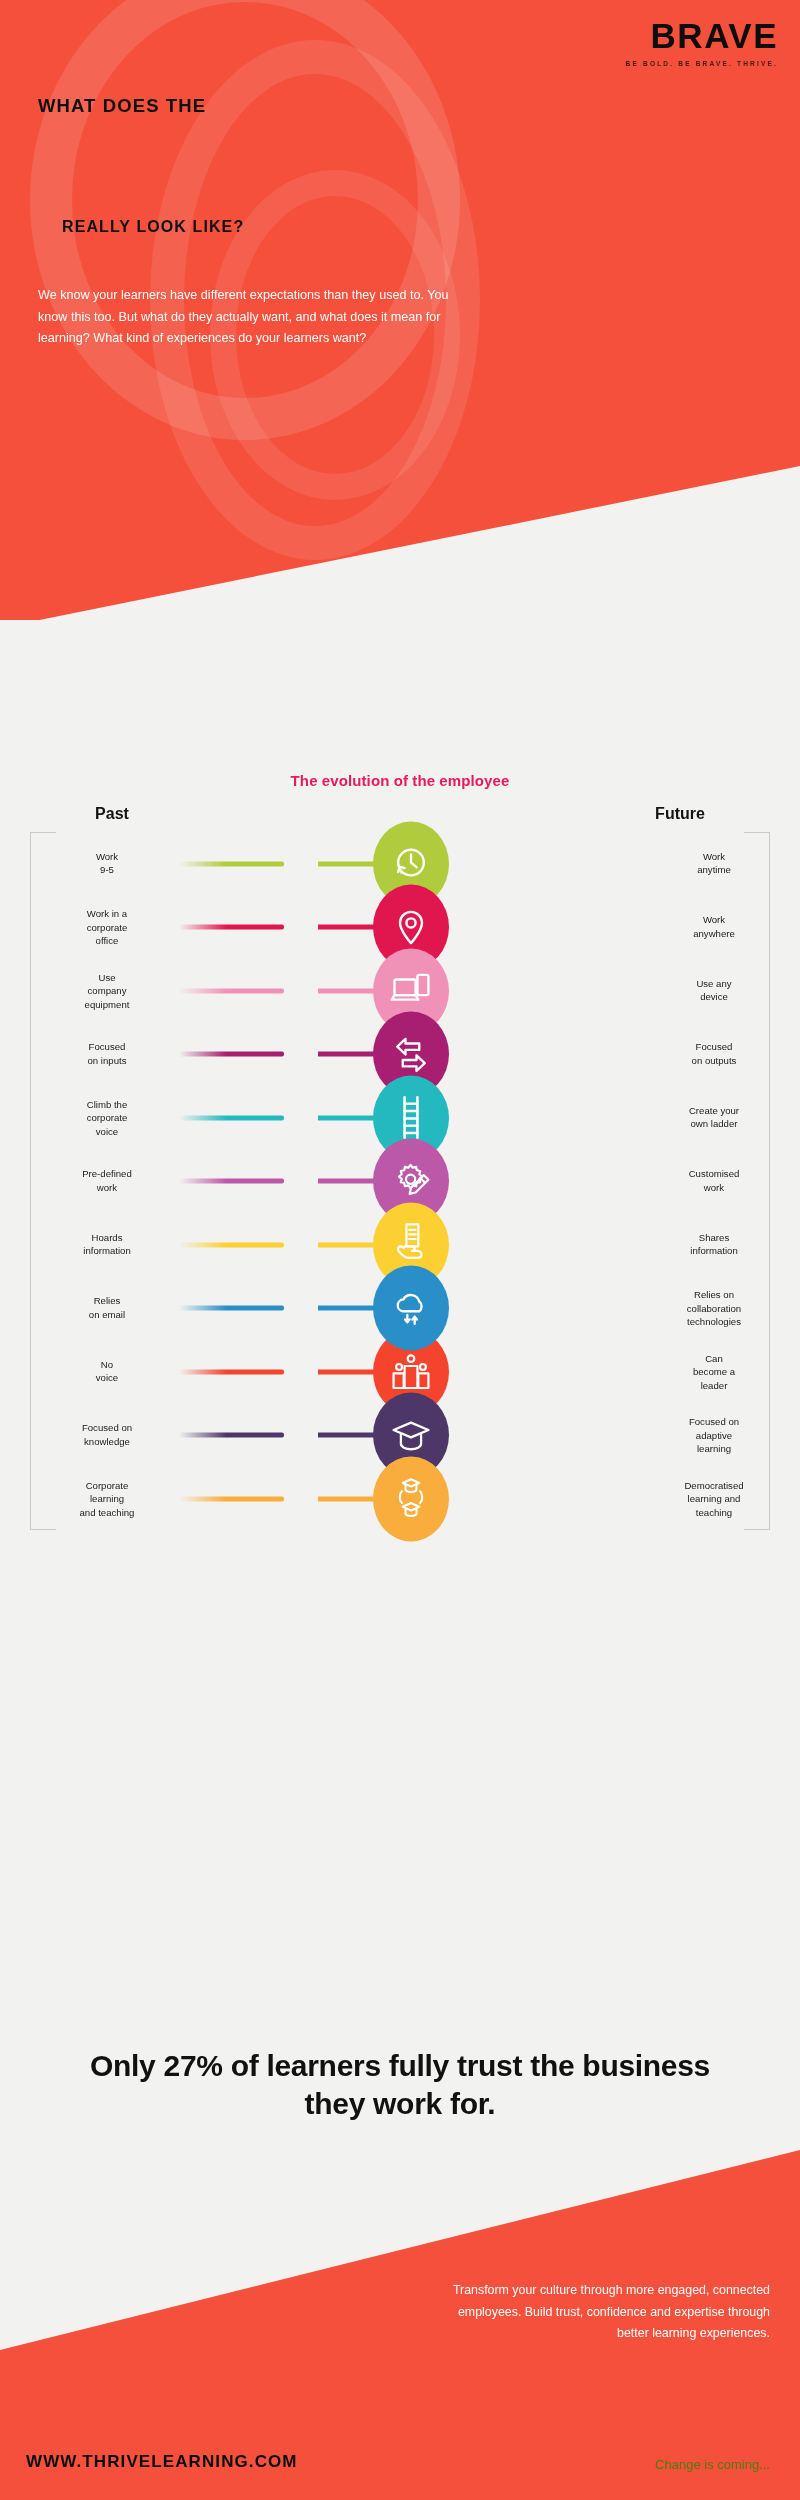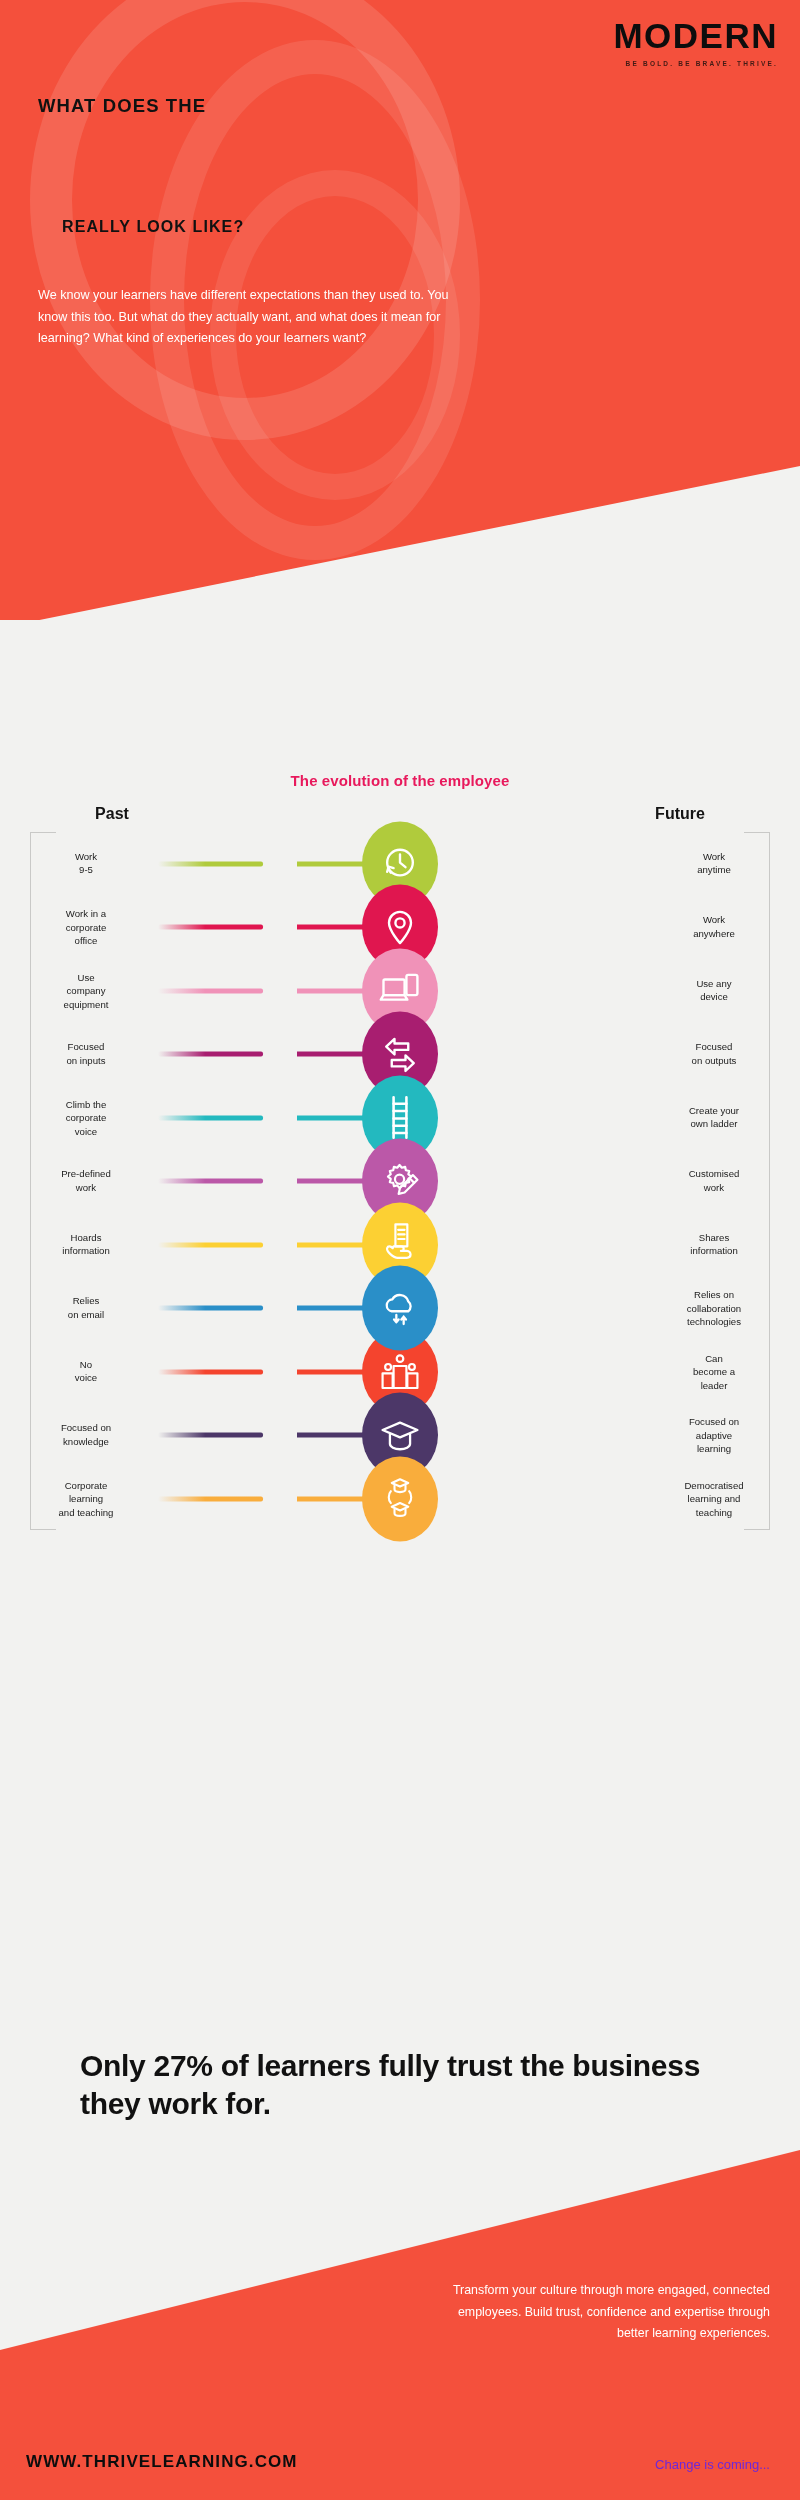"MODERN" div.logo-word { text: MODERN -> BRAVE }
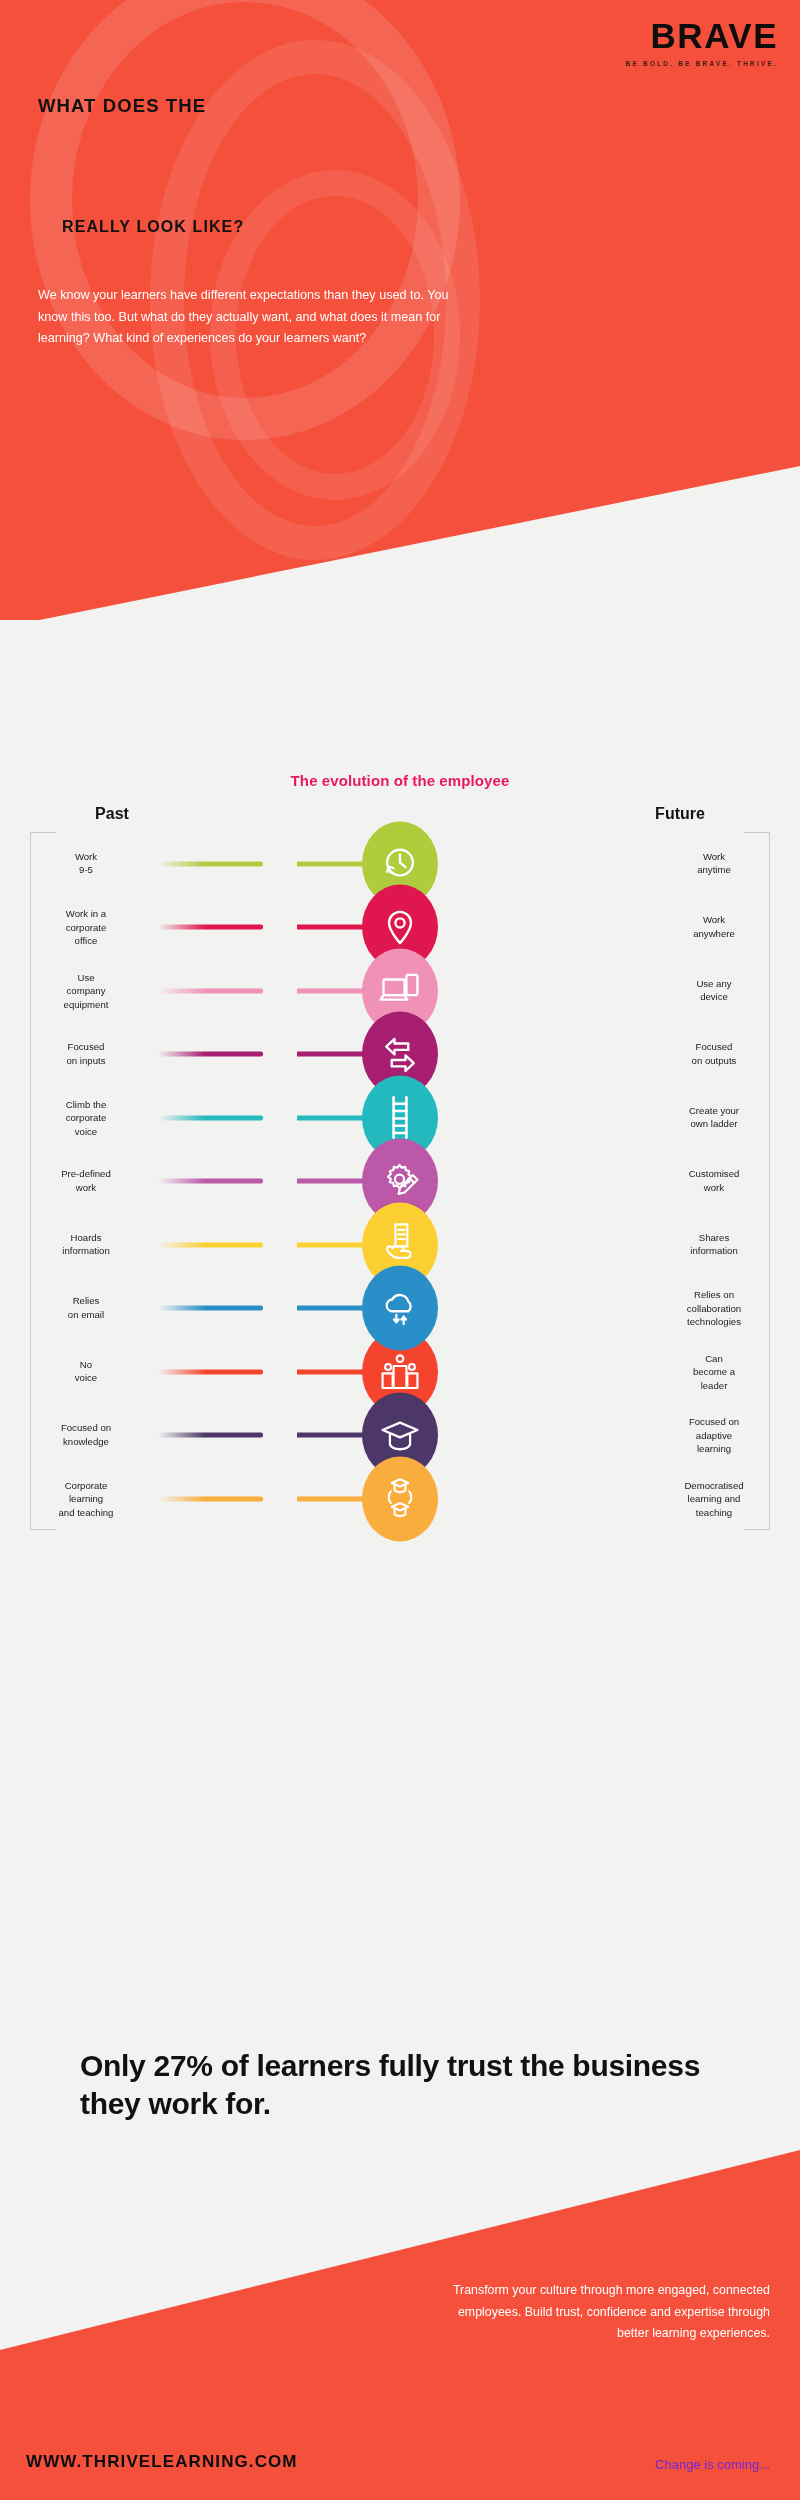"Work" .row { margin-left: none -> 21px }
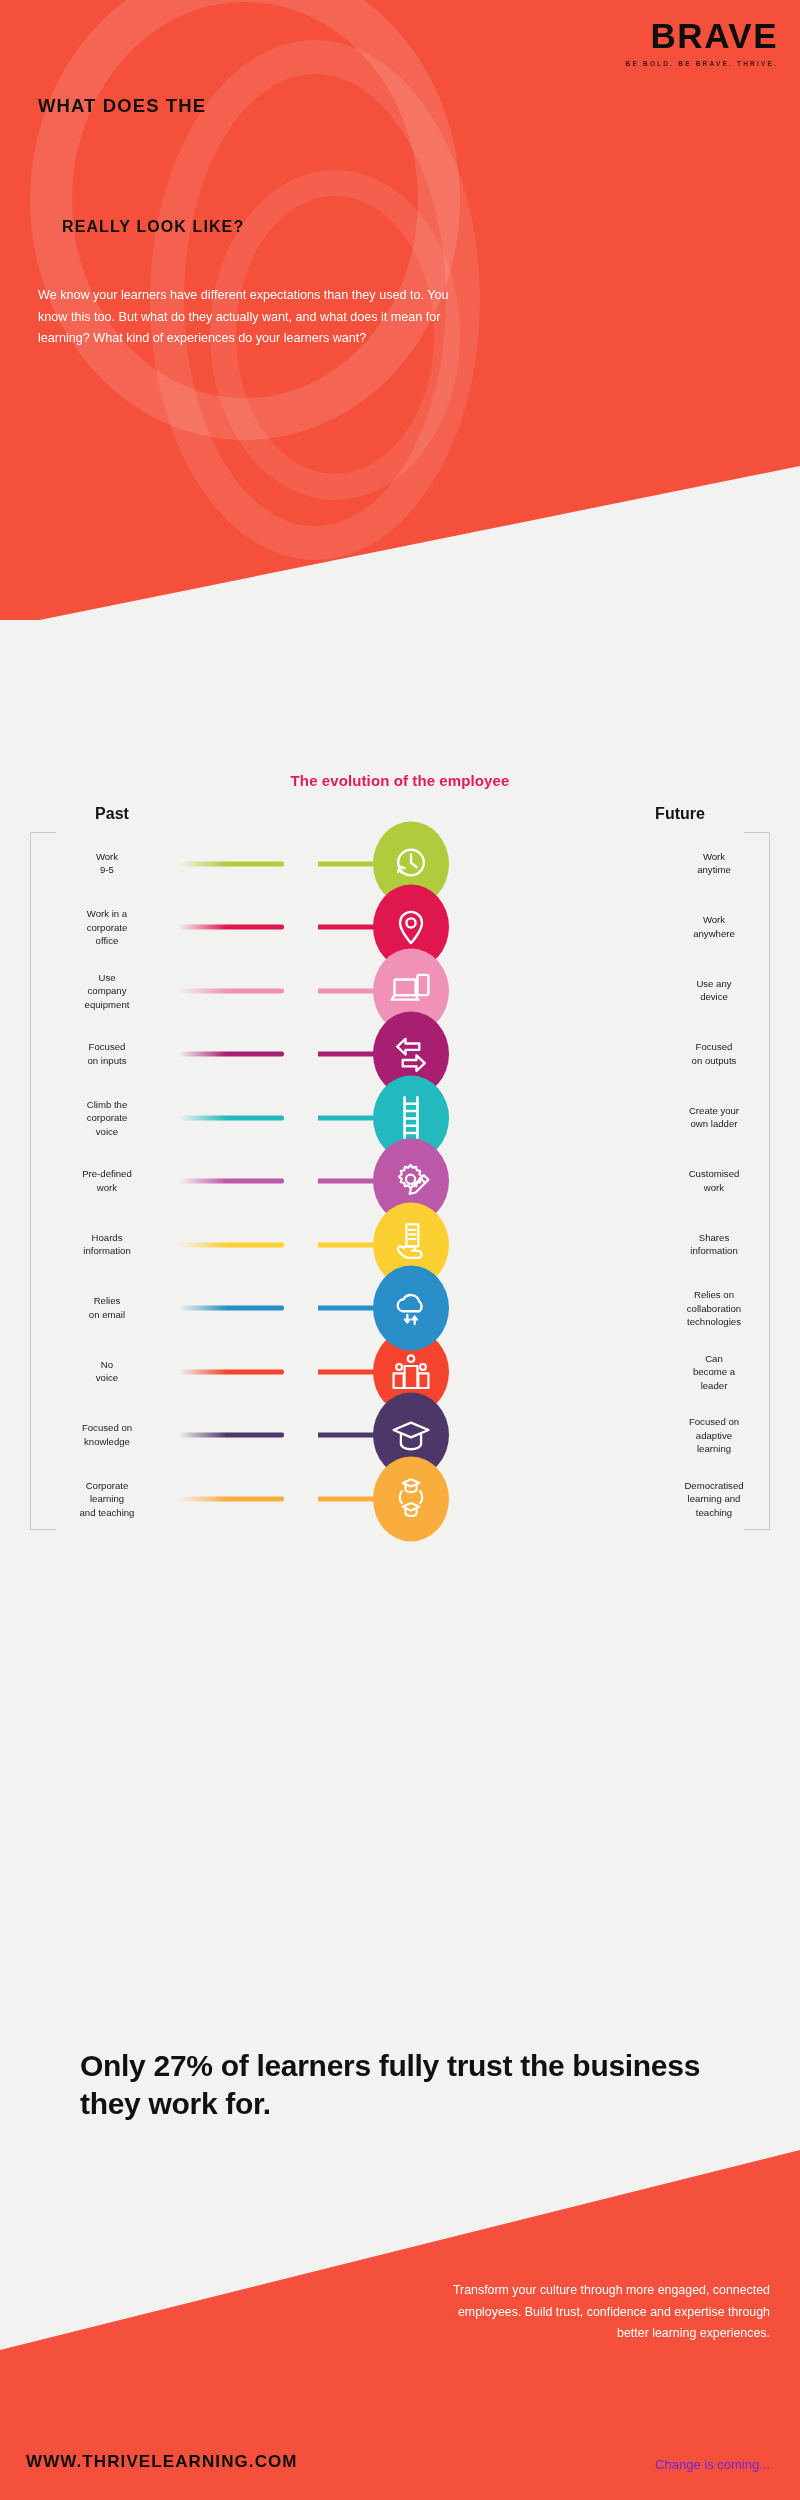"Only 27% of learners fully" .stat-text { text-align: left -> center }
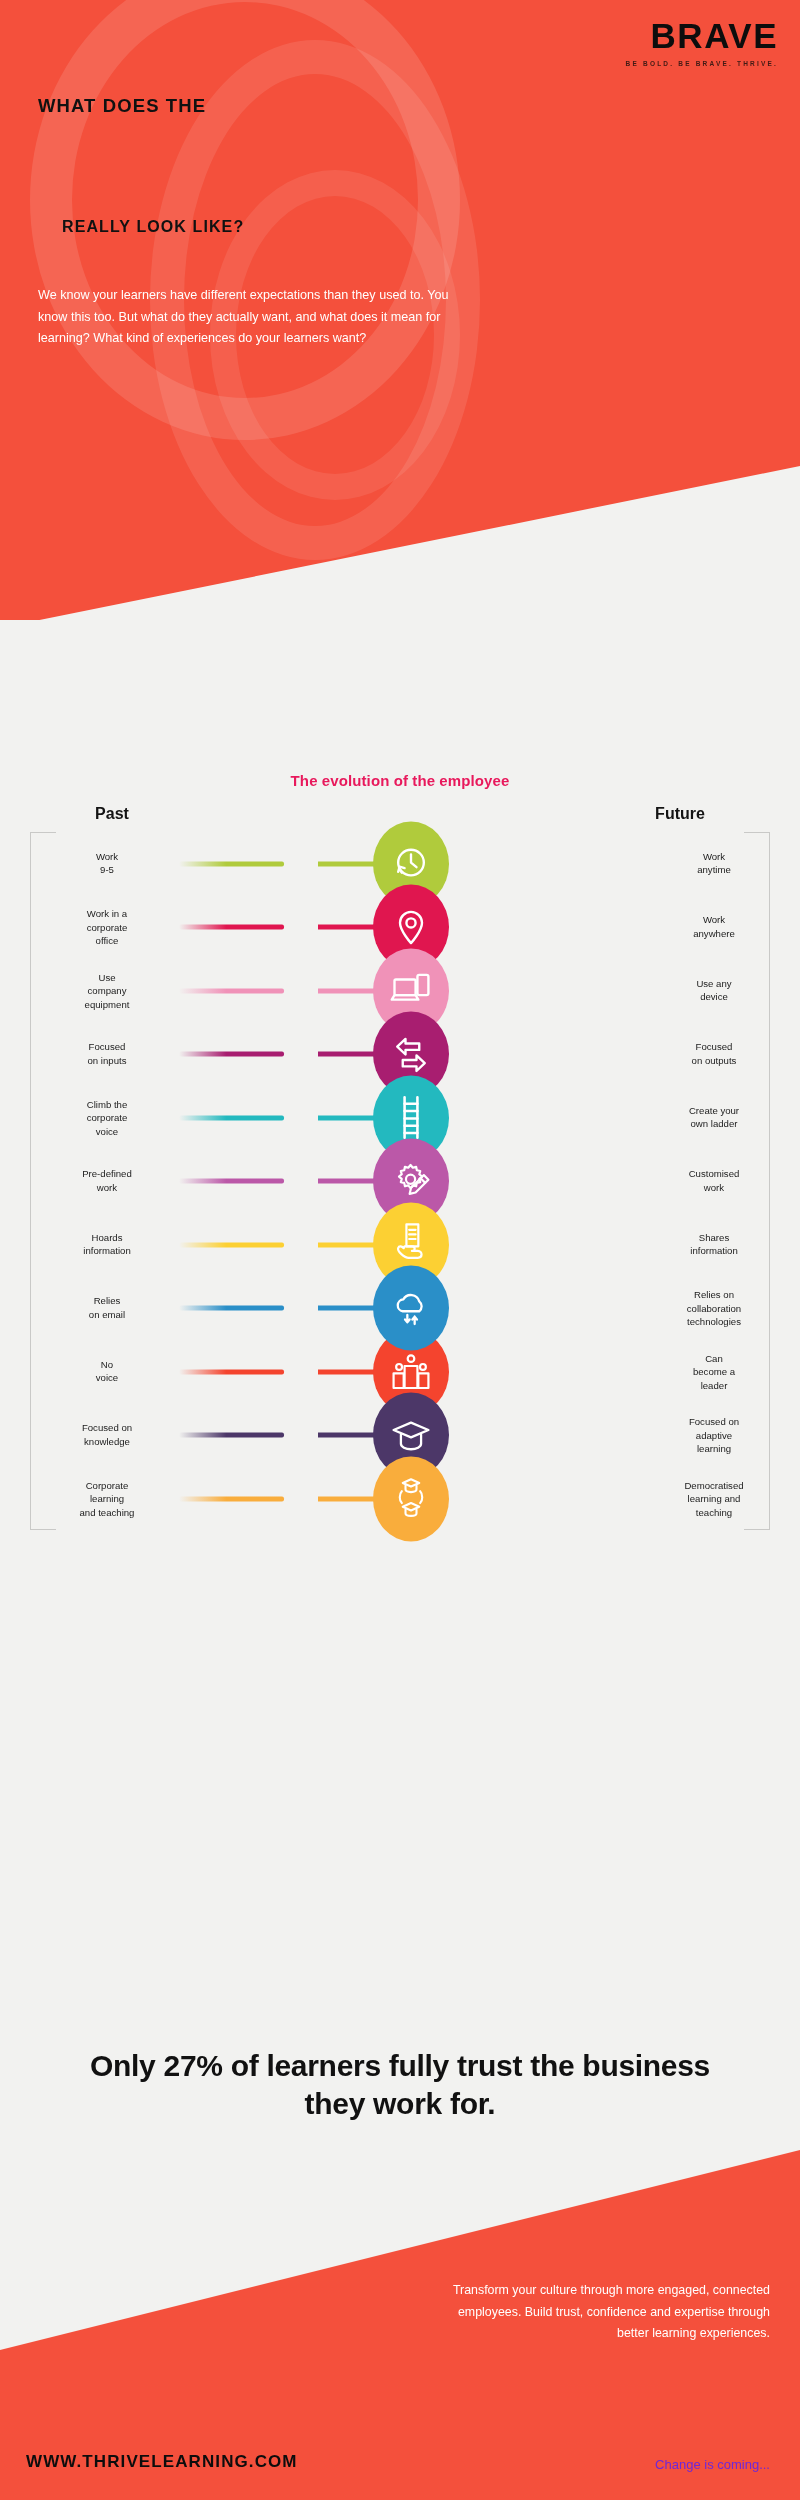"Change is coming..." .footer-change { color: #6d28d9 -> #4d7c0f }
